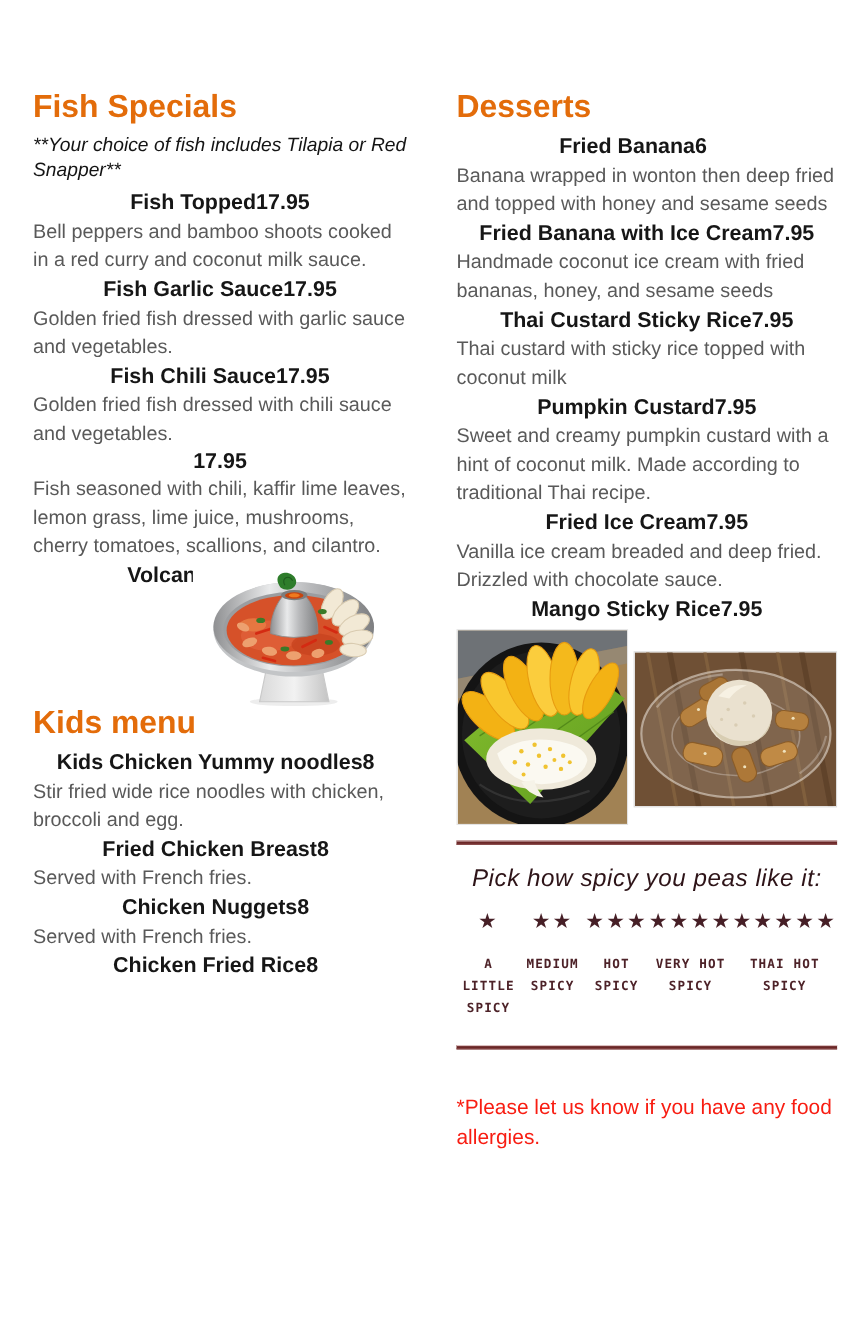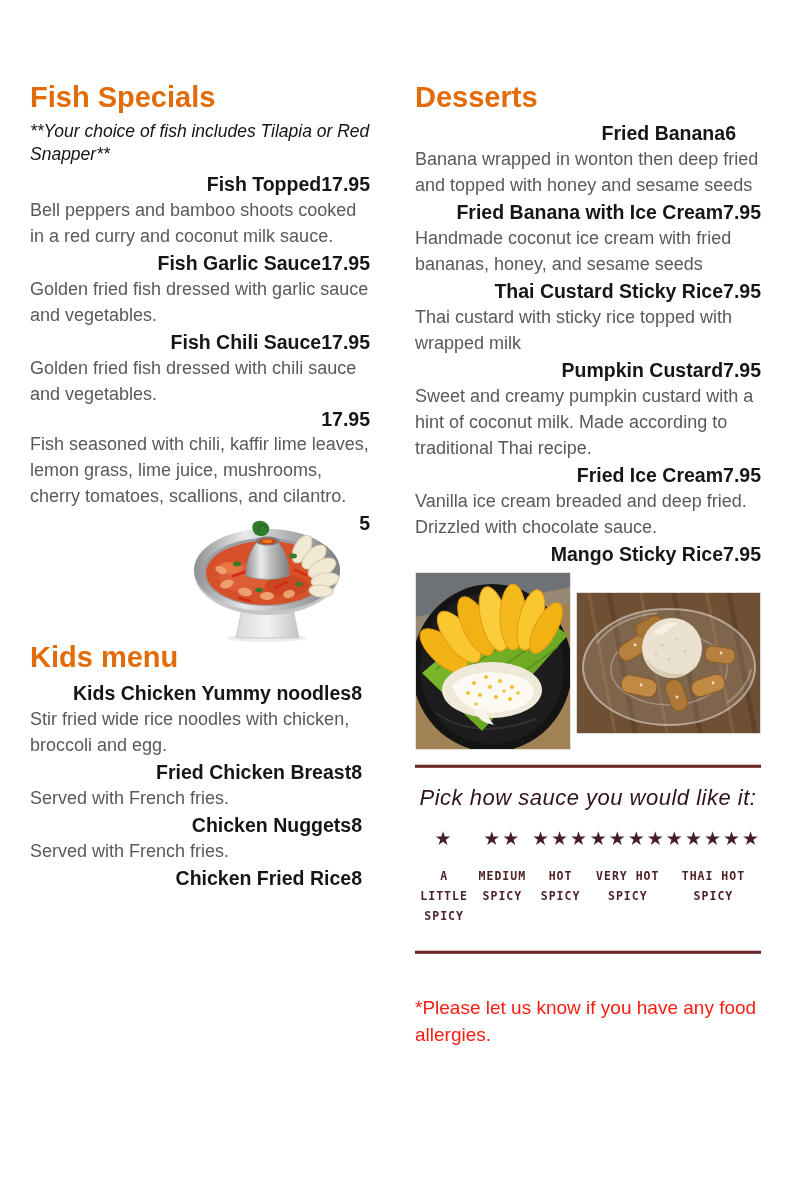"Fried Banana" .item-row { justify-content: flex-end -> center }
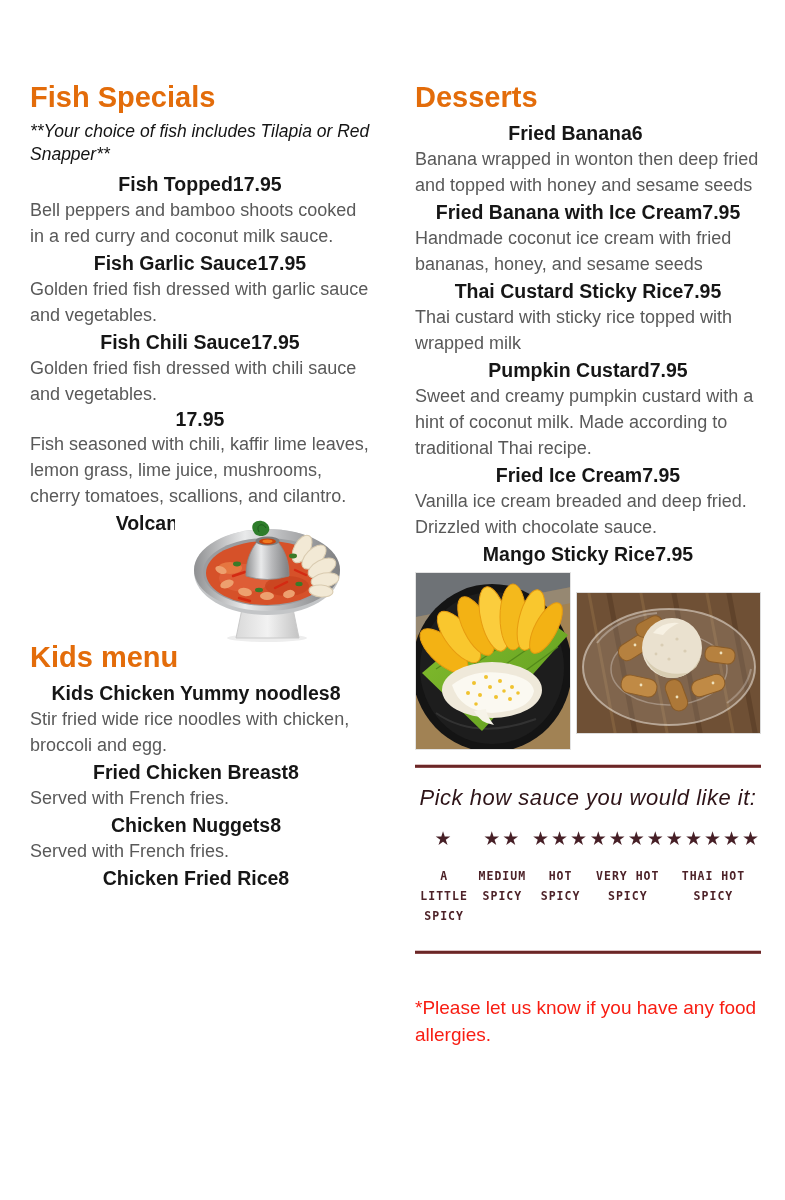"Thai custard with sticky rice" p.item-desc { text: wrapped -> coconut }
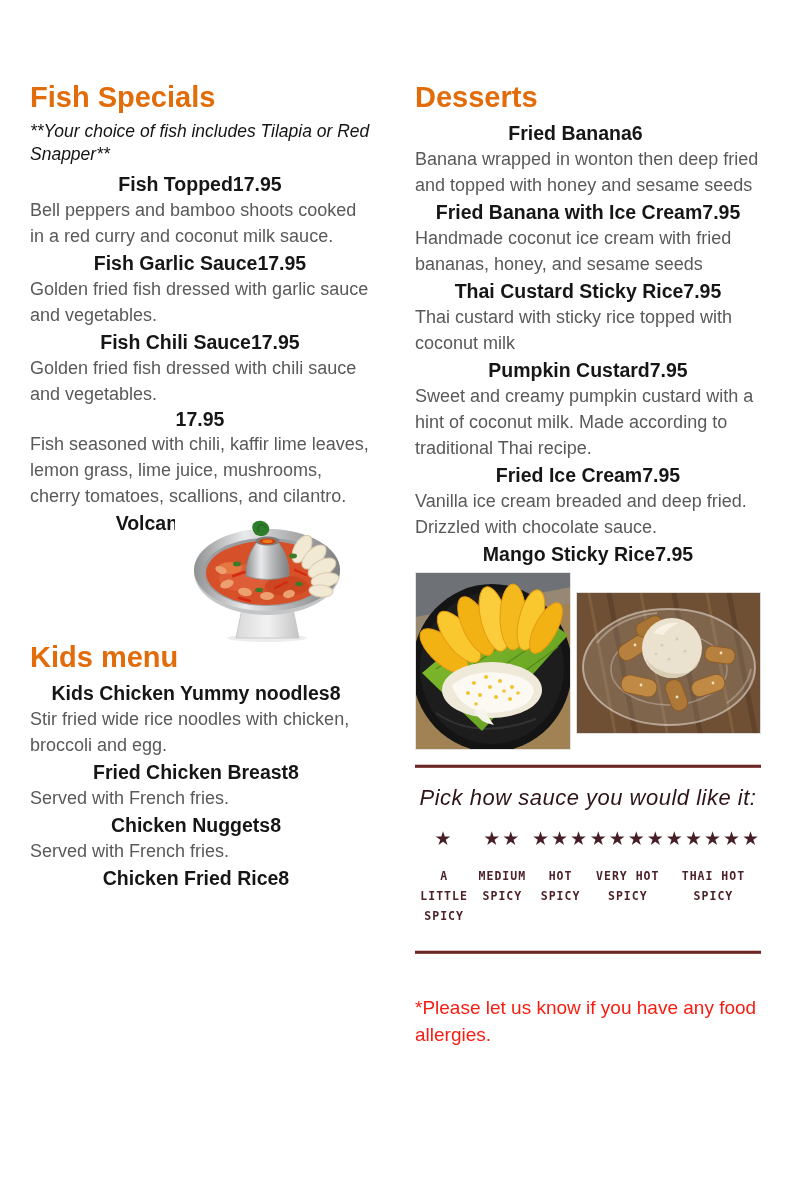"Pick how sauce you would" p.spicy-title { text: sauce you would -> spicy you peas }
